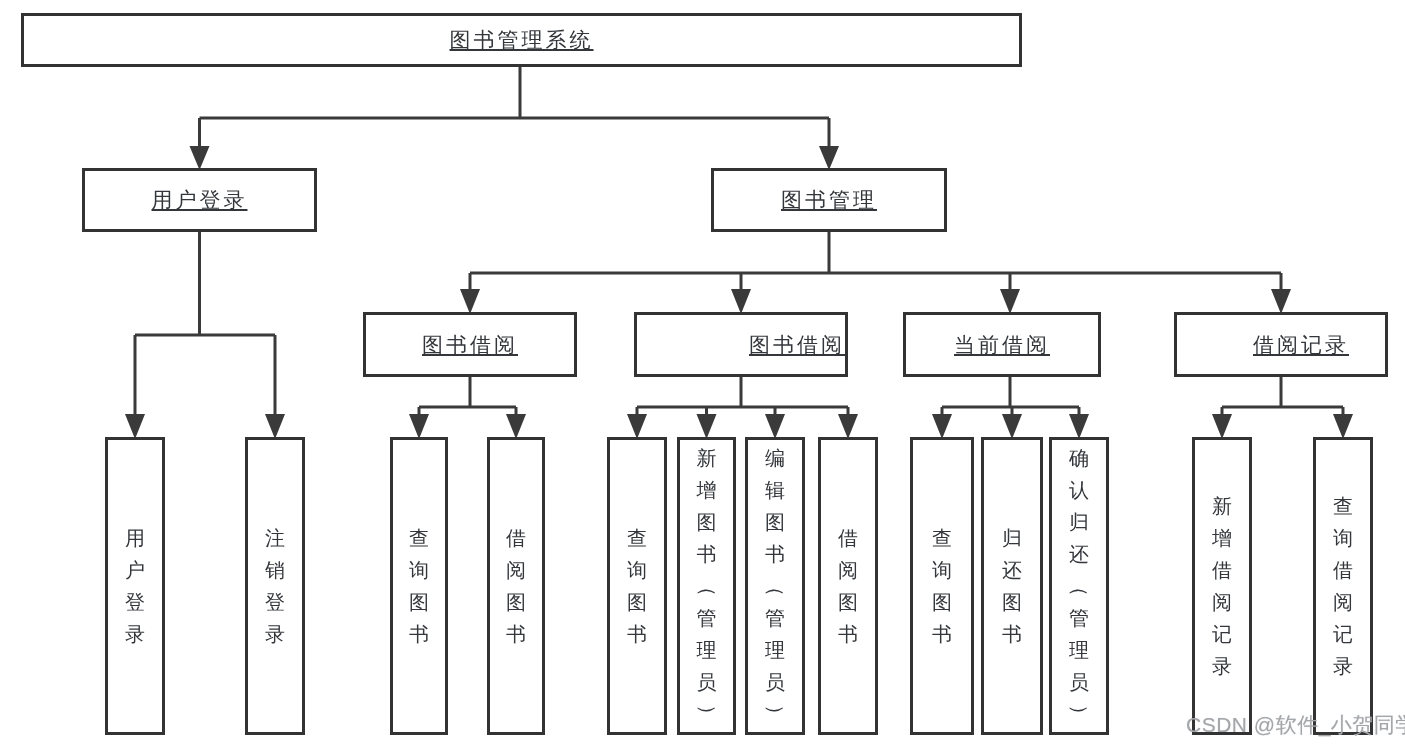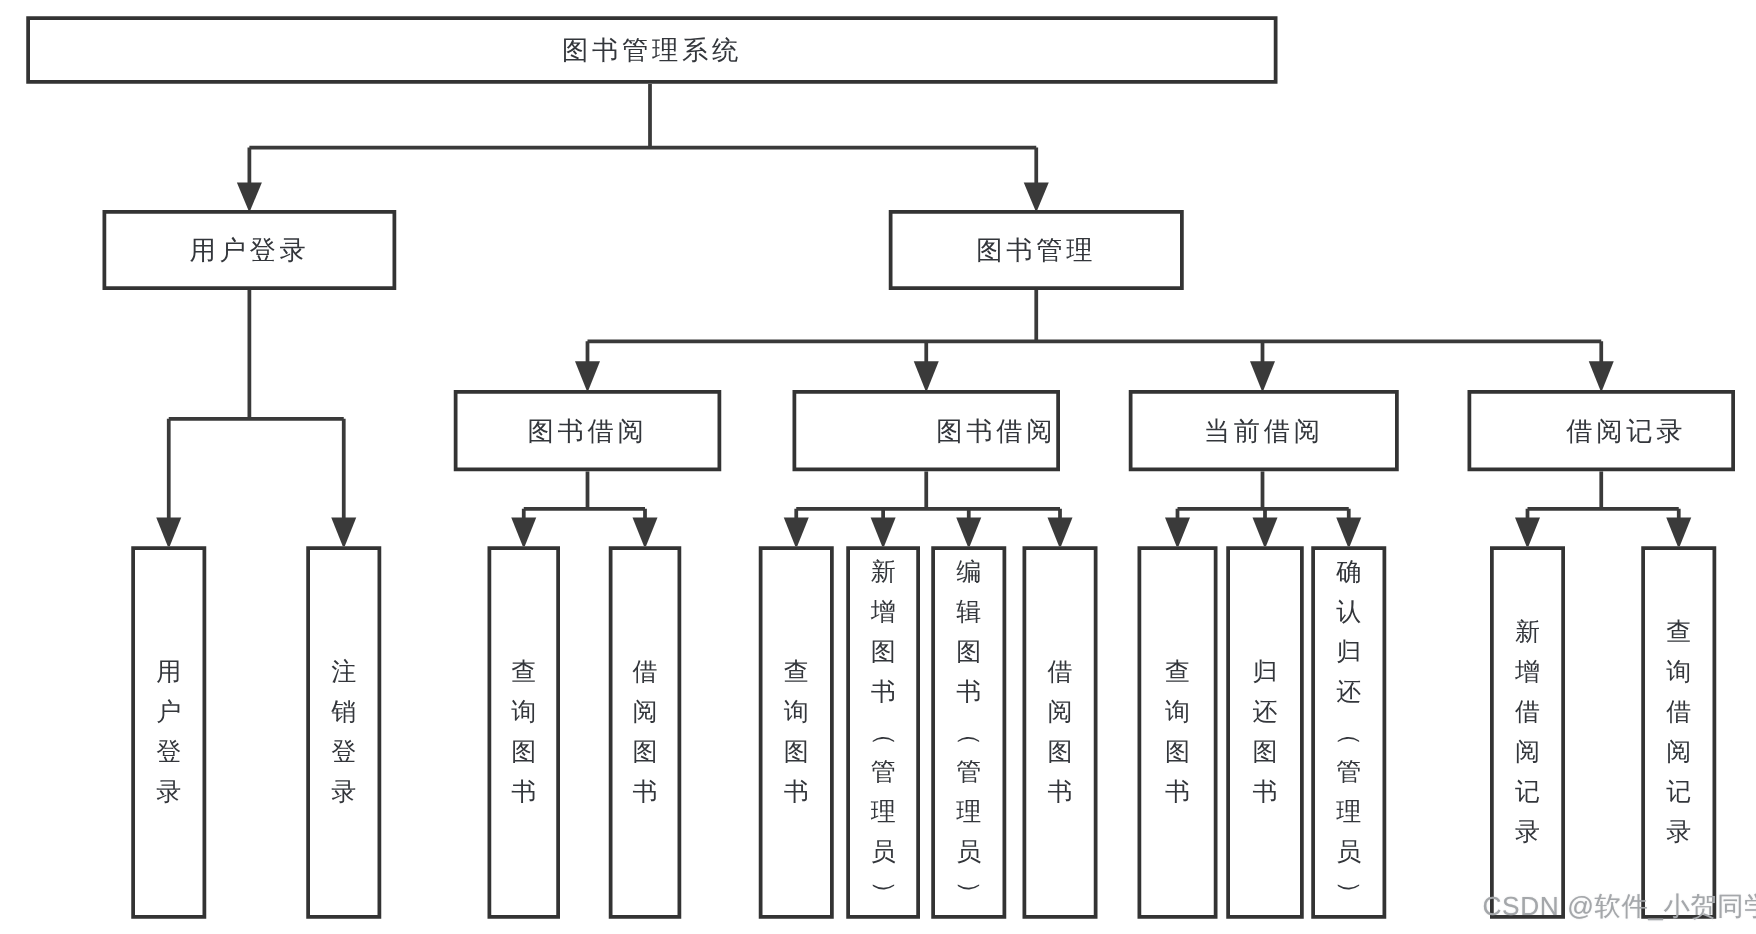"图书管理系统" .hbox .lbl { text-decoration: none -> underline }
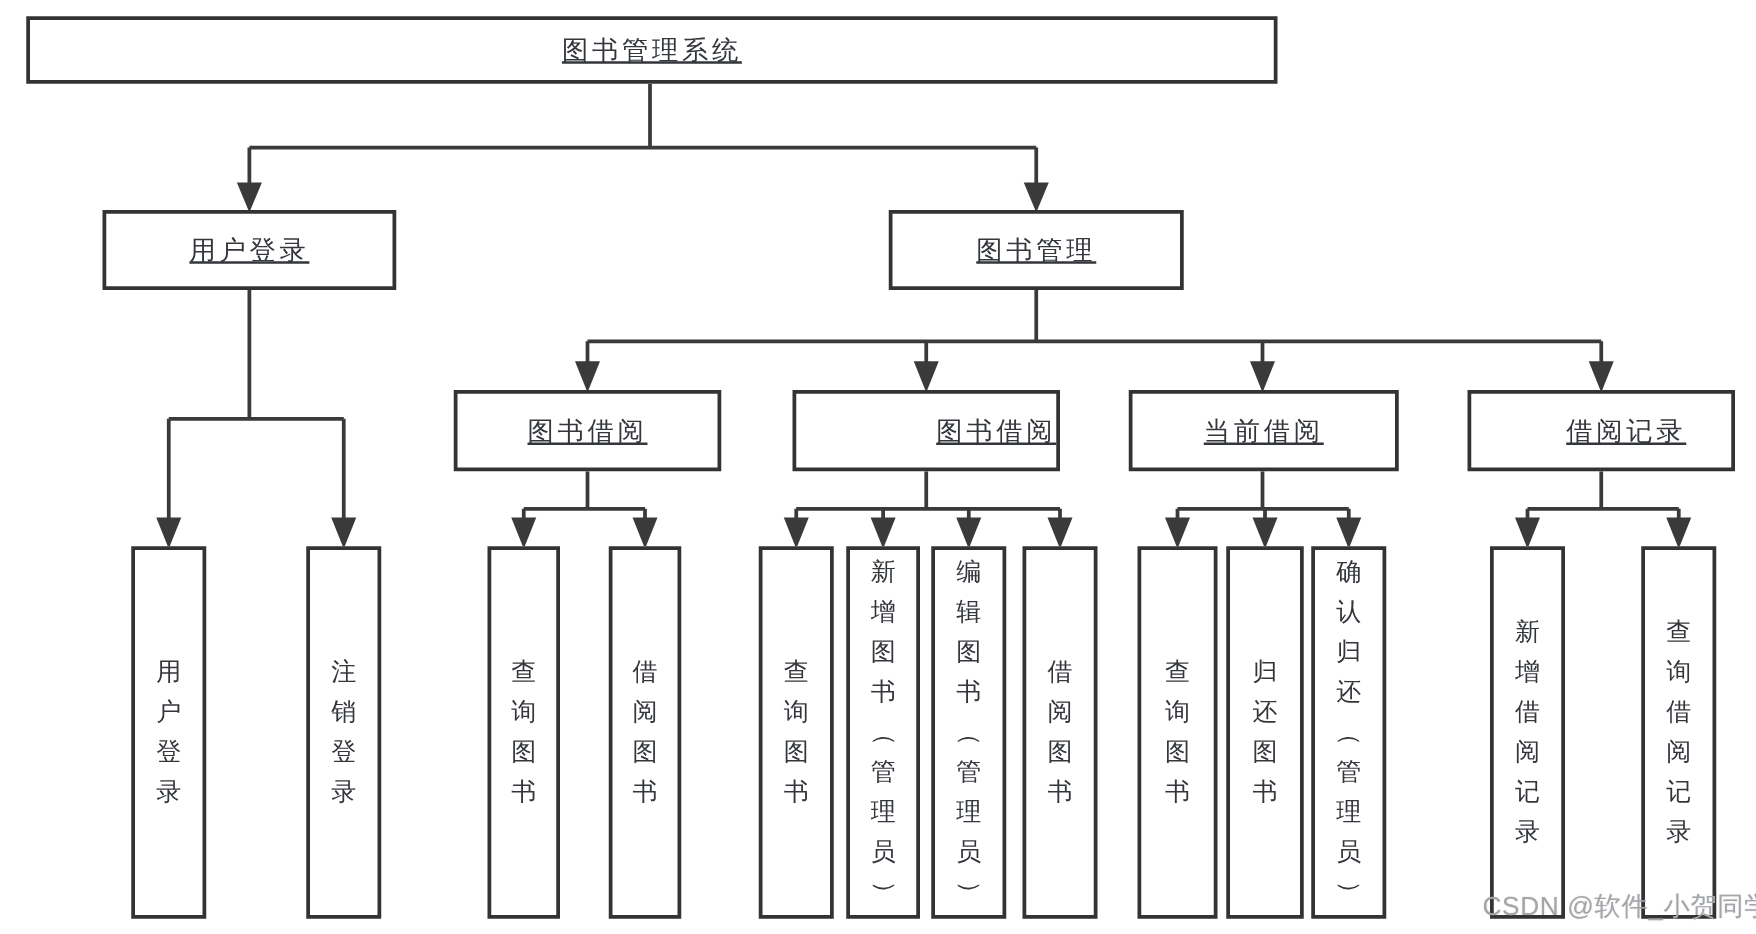"当前借阅" div.box { width: 216px -> 198px }
